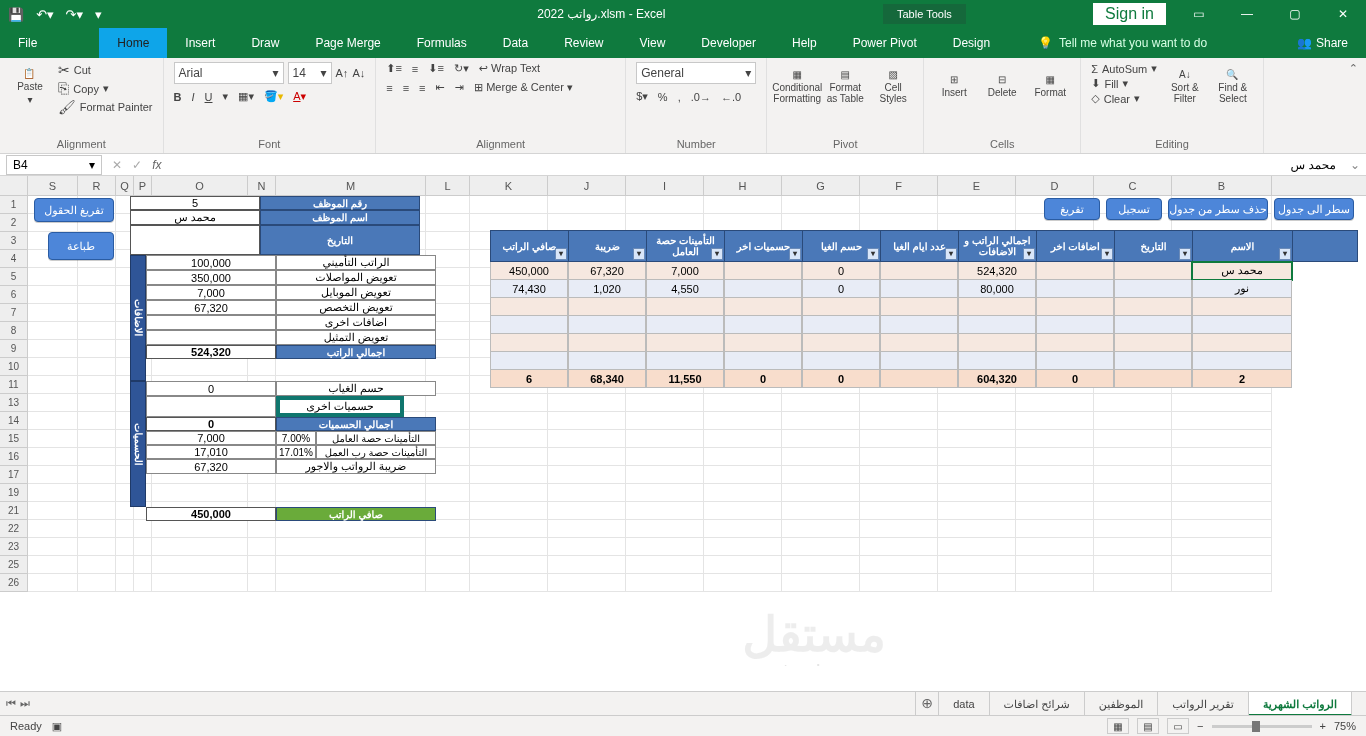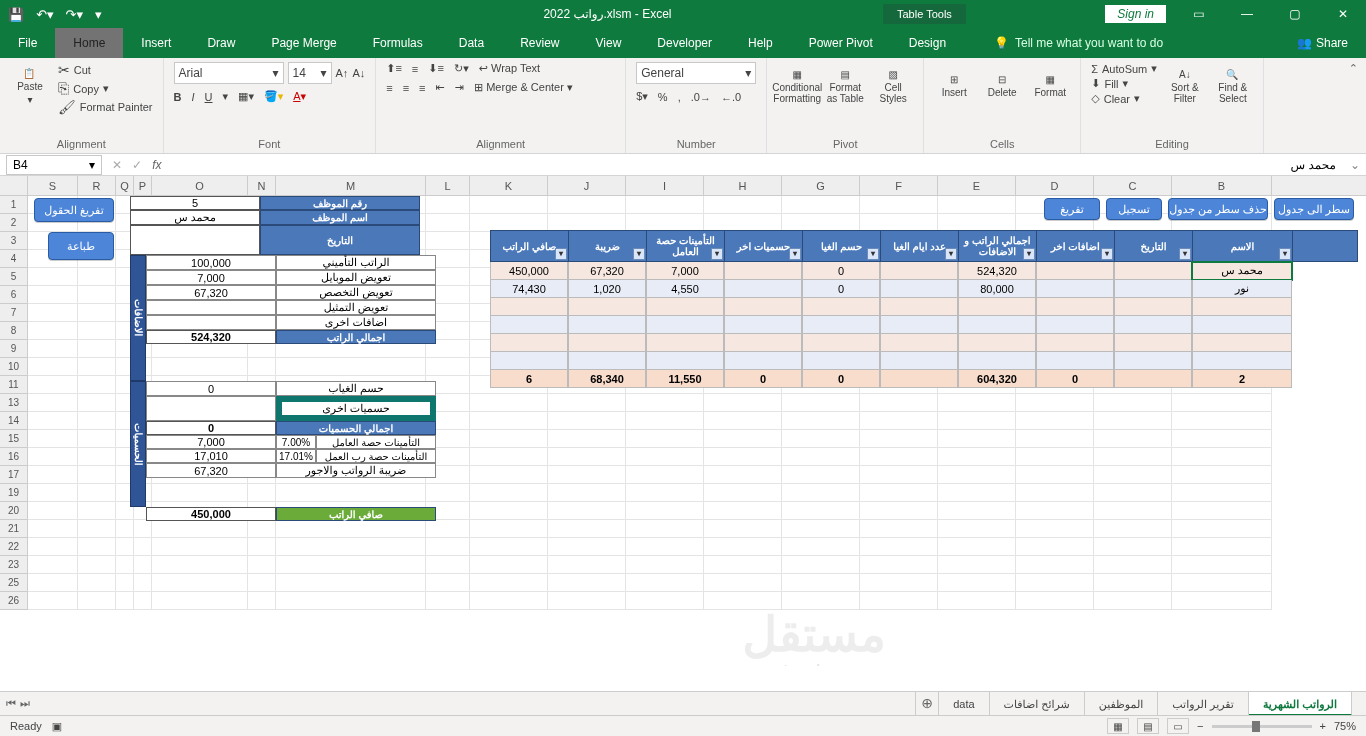"Sign in" .titlebar .signin { font-size: 12px -> 16px; font-style: italic -> none }
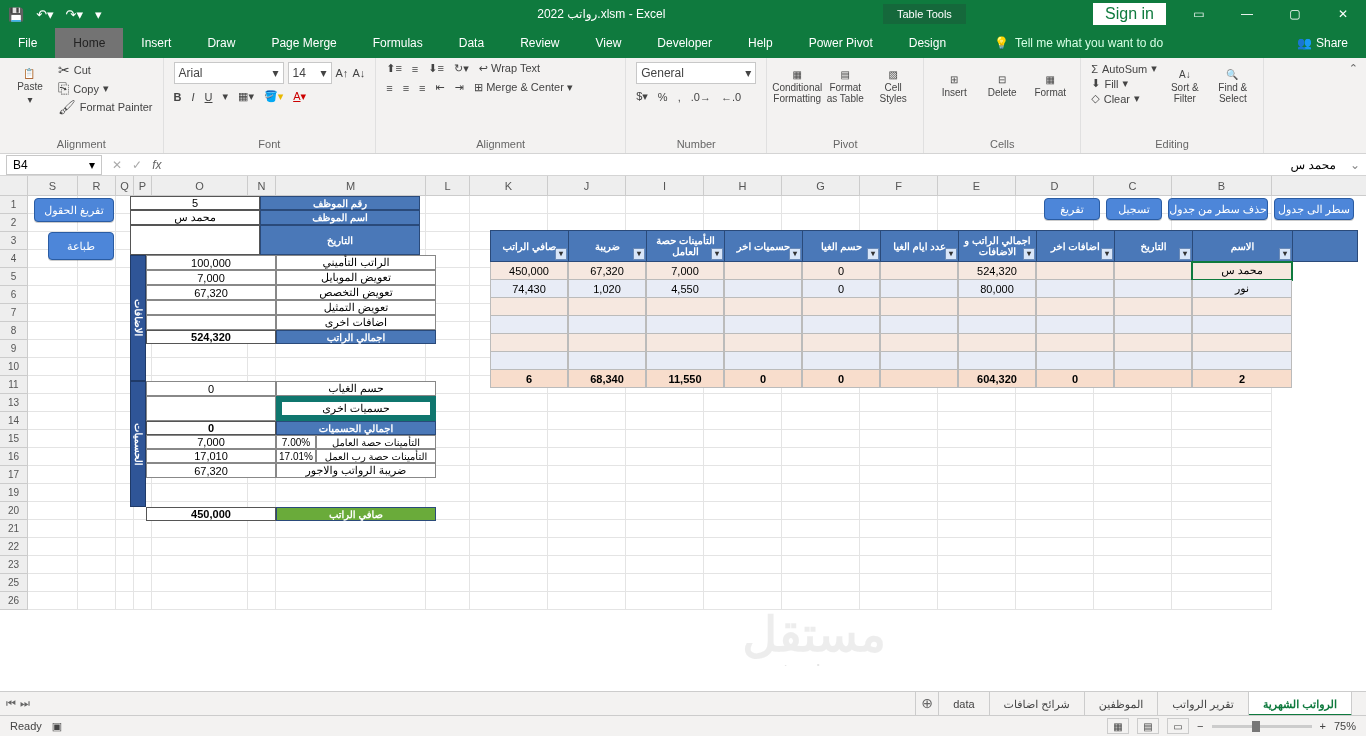"Home" .tabs .tab.active { background: #737373 -> #0ea5e9; margin-left: none -> 44px }
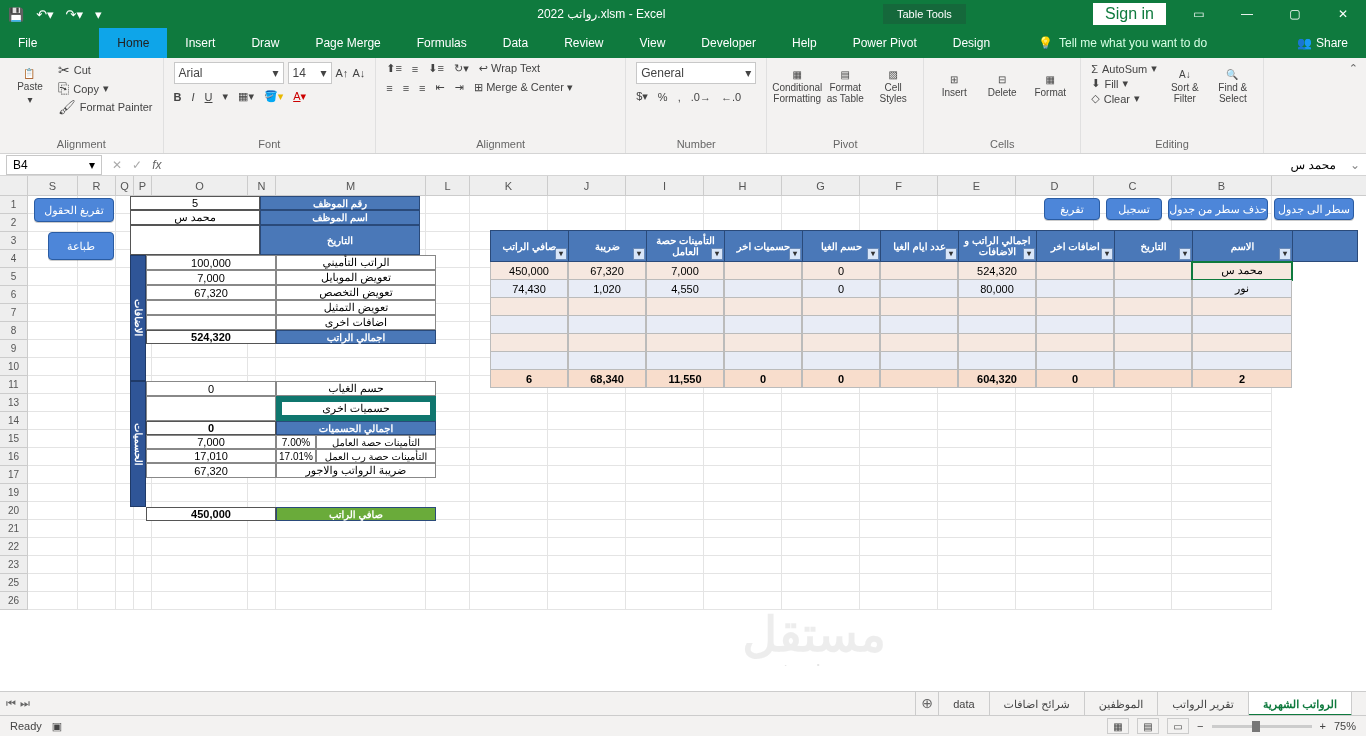"350,000" div { html: none -> <div> <div>350,000</div> <div>تعويض المواصلات</div> </div> }
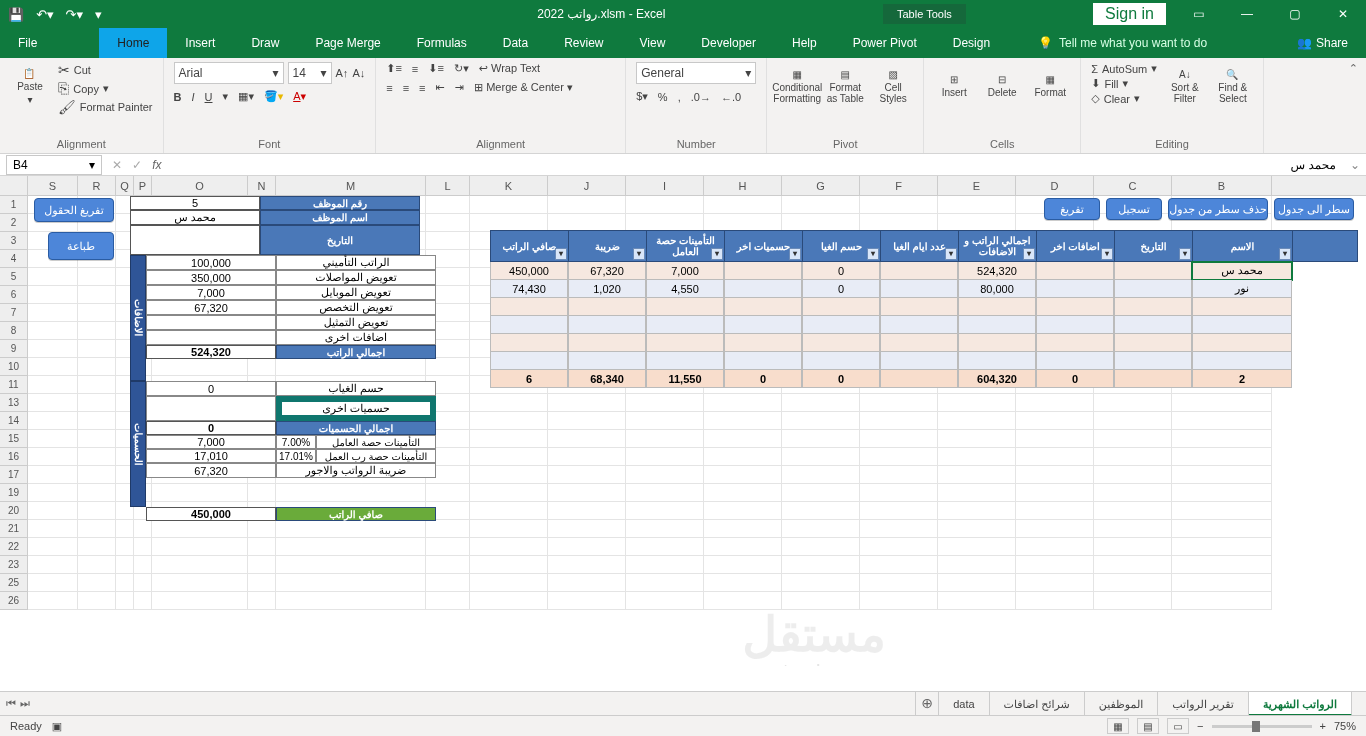"تعويض التمثيل" div { order: before "اضافات اخرى" -> after "اضافات اخرى" }
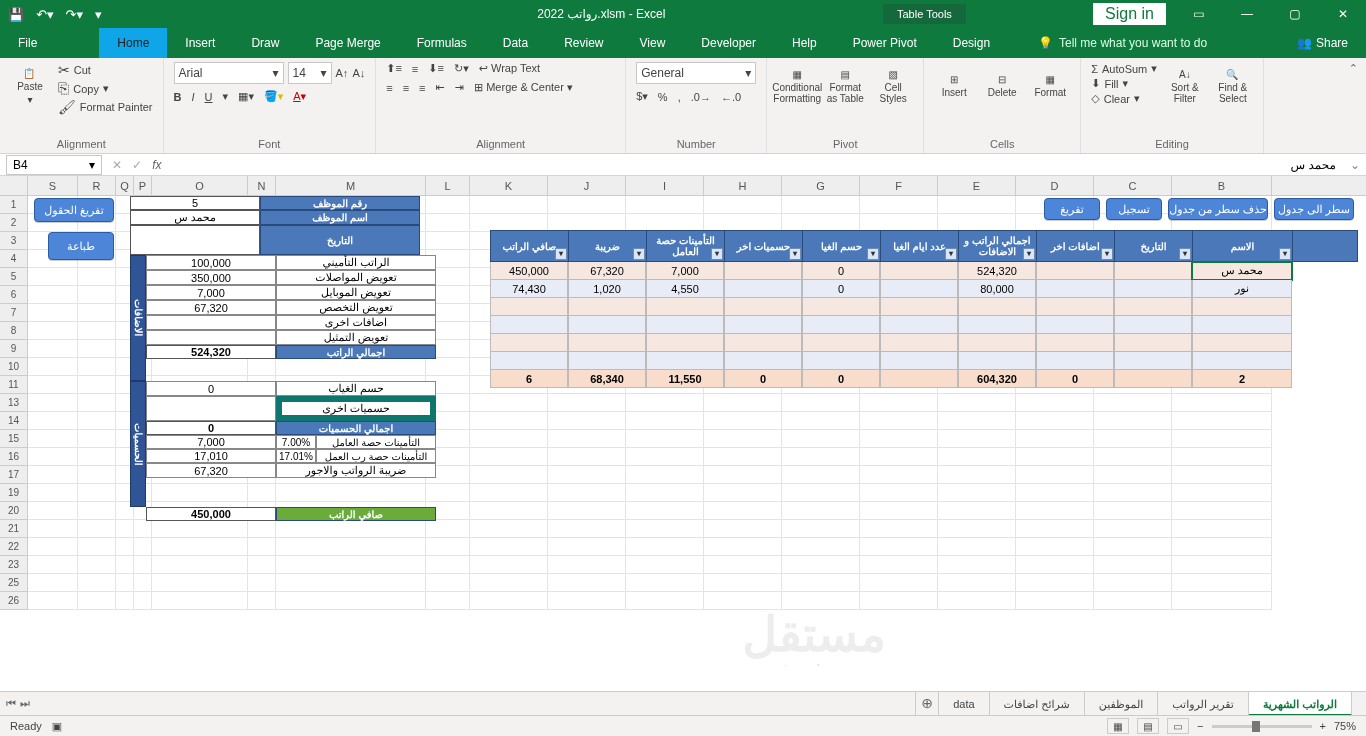"حسميات اخرى" div.tc { border: 6px solid #0f766e -> 4px solid #0f766e; width: 160px -> 128px }
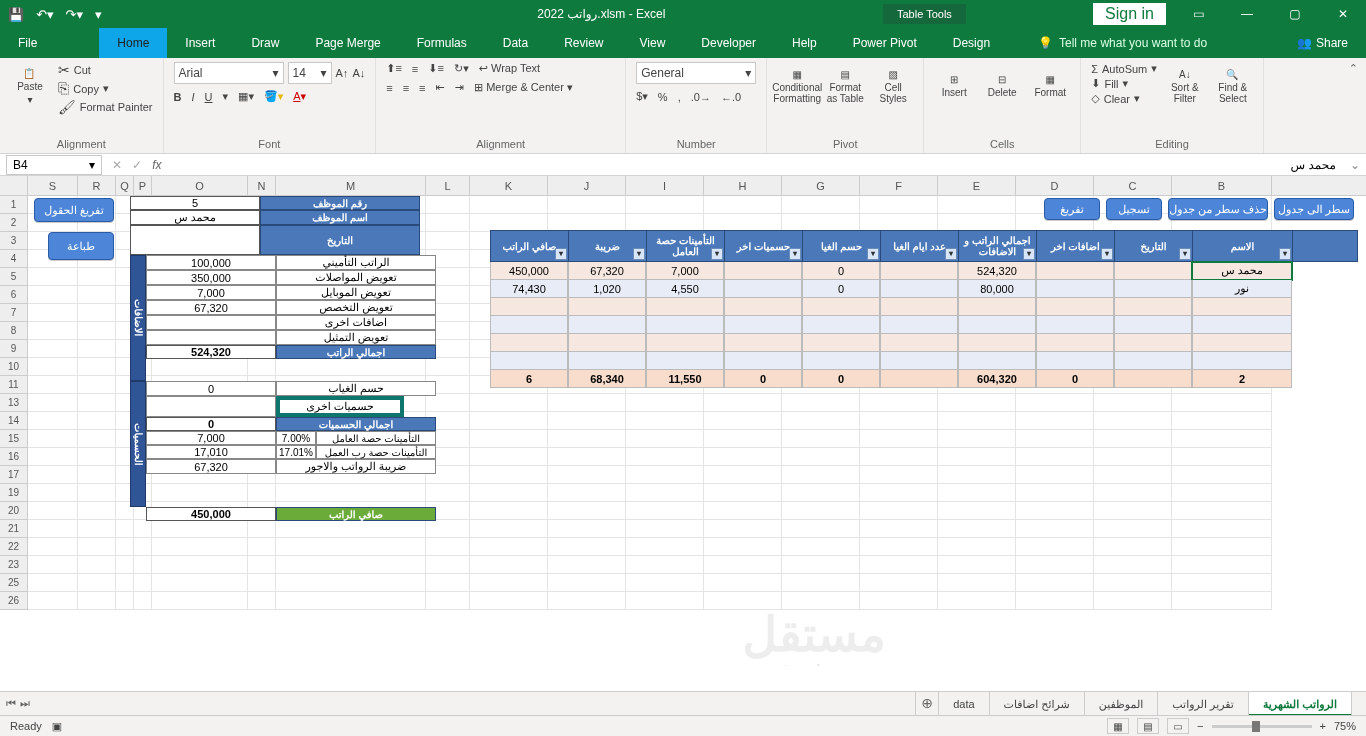"20" div.row { html: <div> <div>20</div> <div></div> <div></div> <div></div> <div></div> <div></div> <div></div> <div></div> <div></div> <div></div> <div></div> <div></div> <div></div> <div></div> <div></div> <div></div> <div></div> <div></div> <div></div> </div> -> none }
